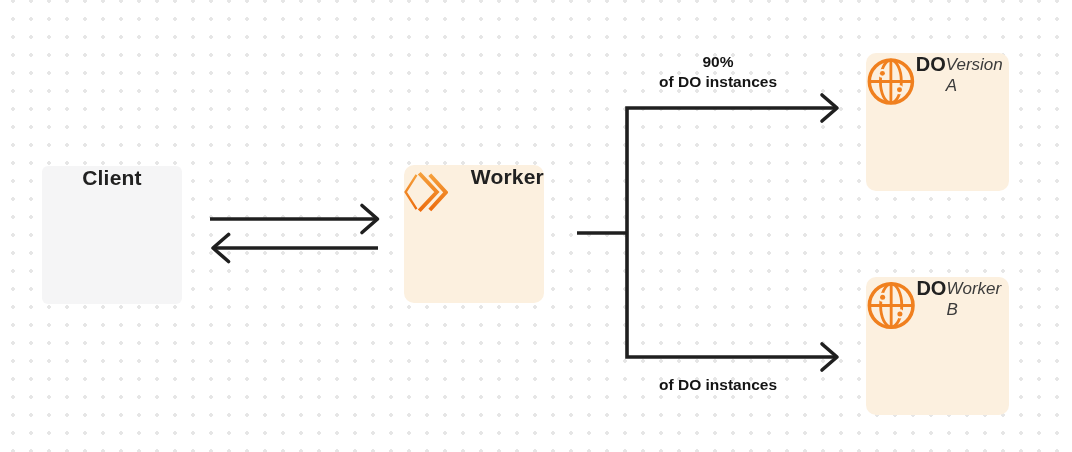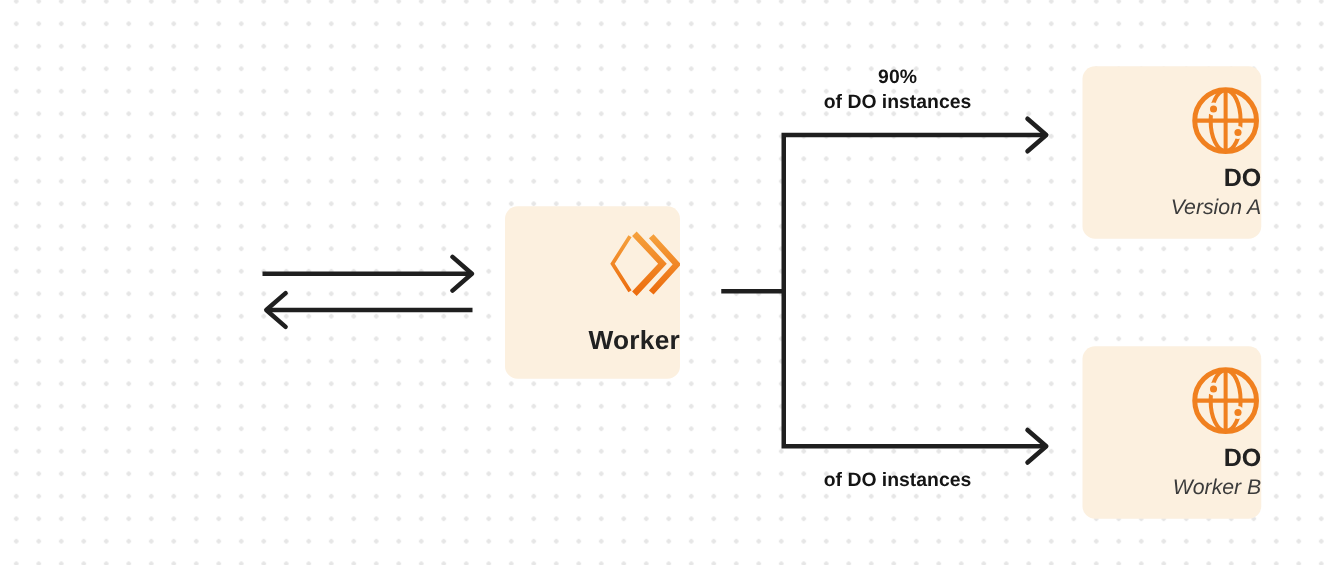"DO" .node { align-items: flex-end -> flex-start; flex-direction: column -> none }
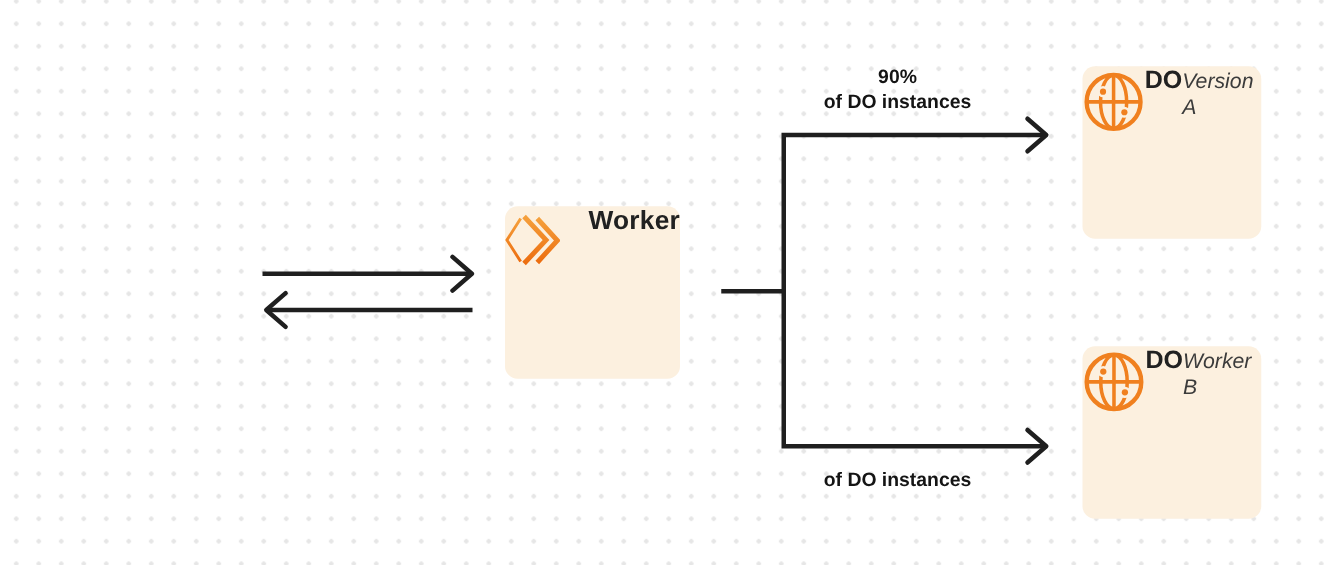"Client" div.node { html: none -> <div> <div>Client</div> </div> }
